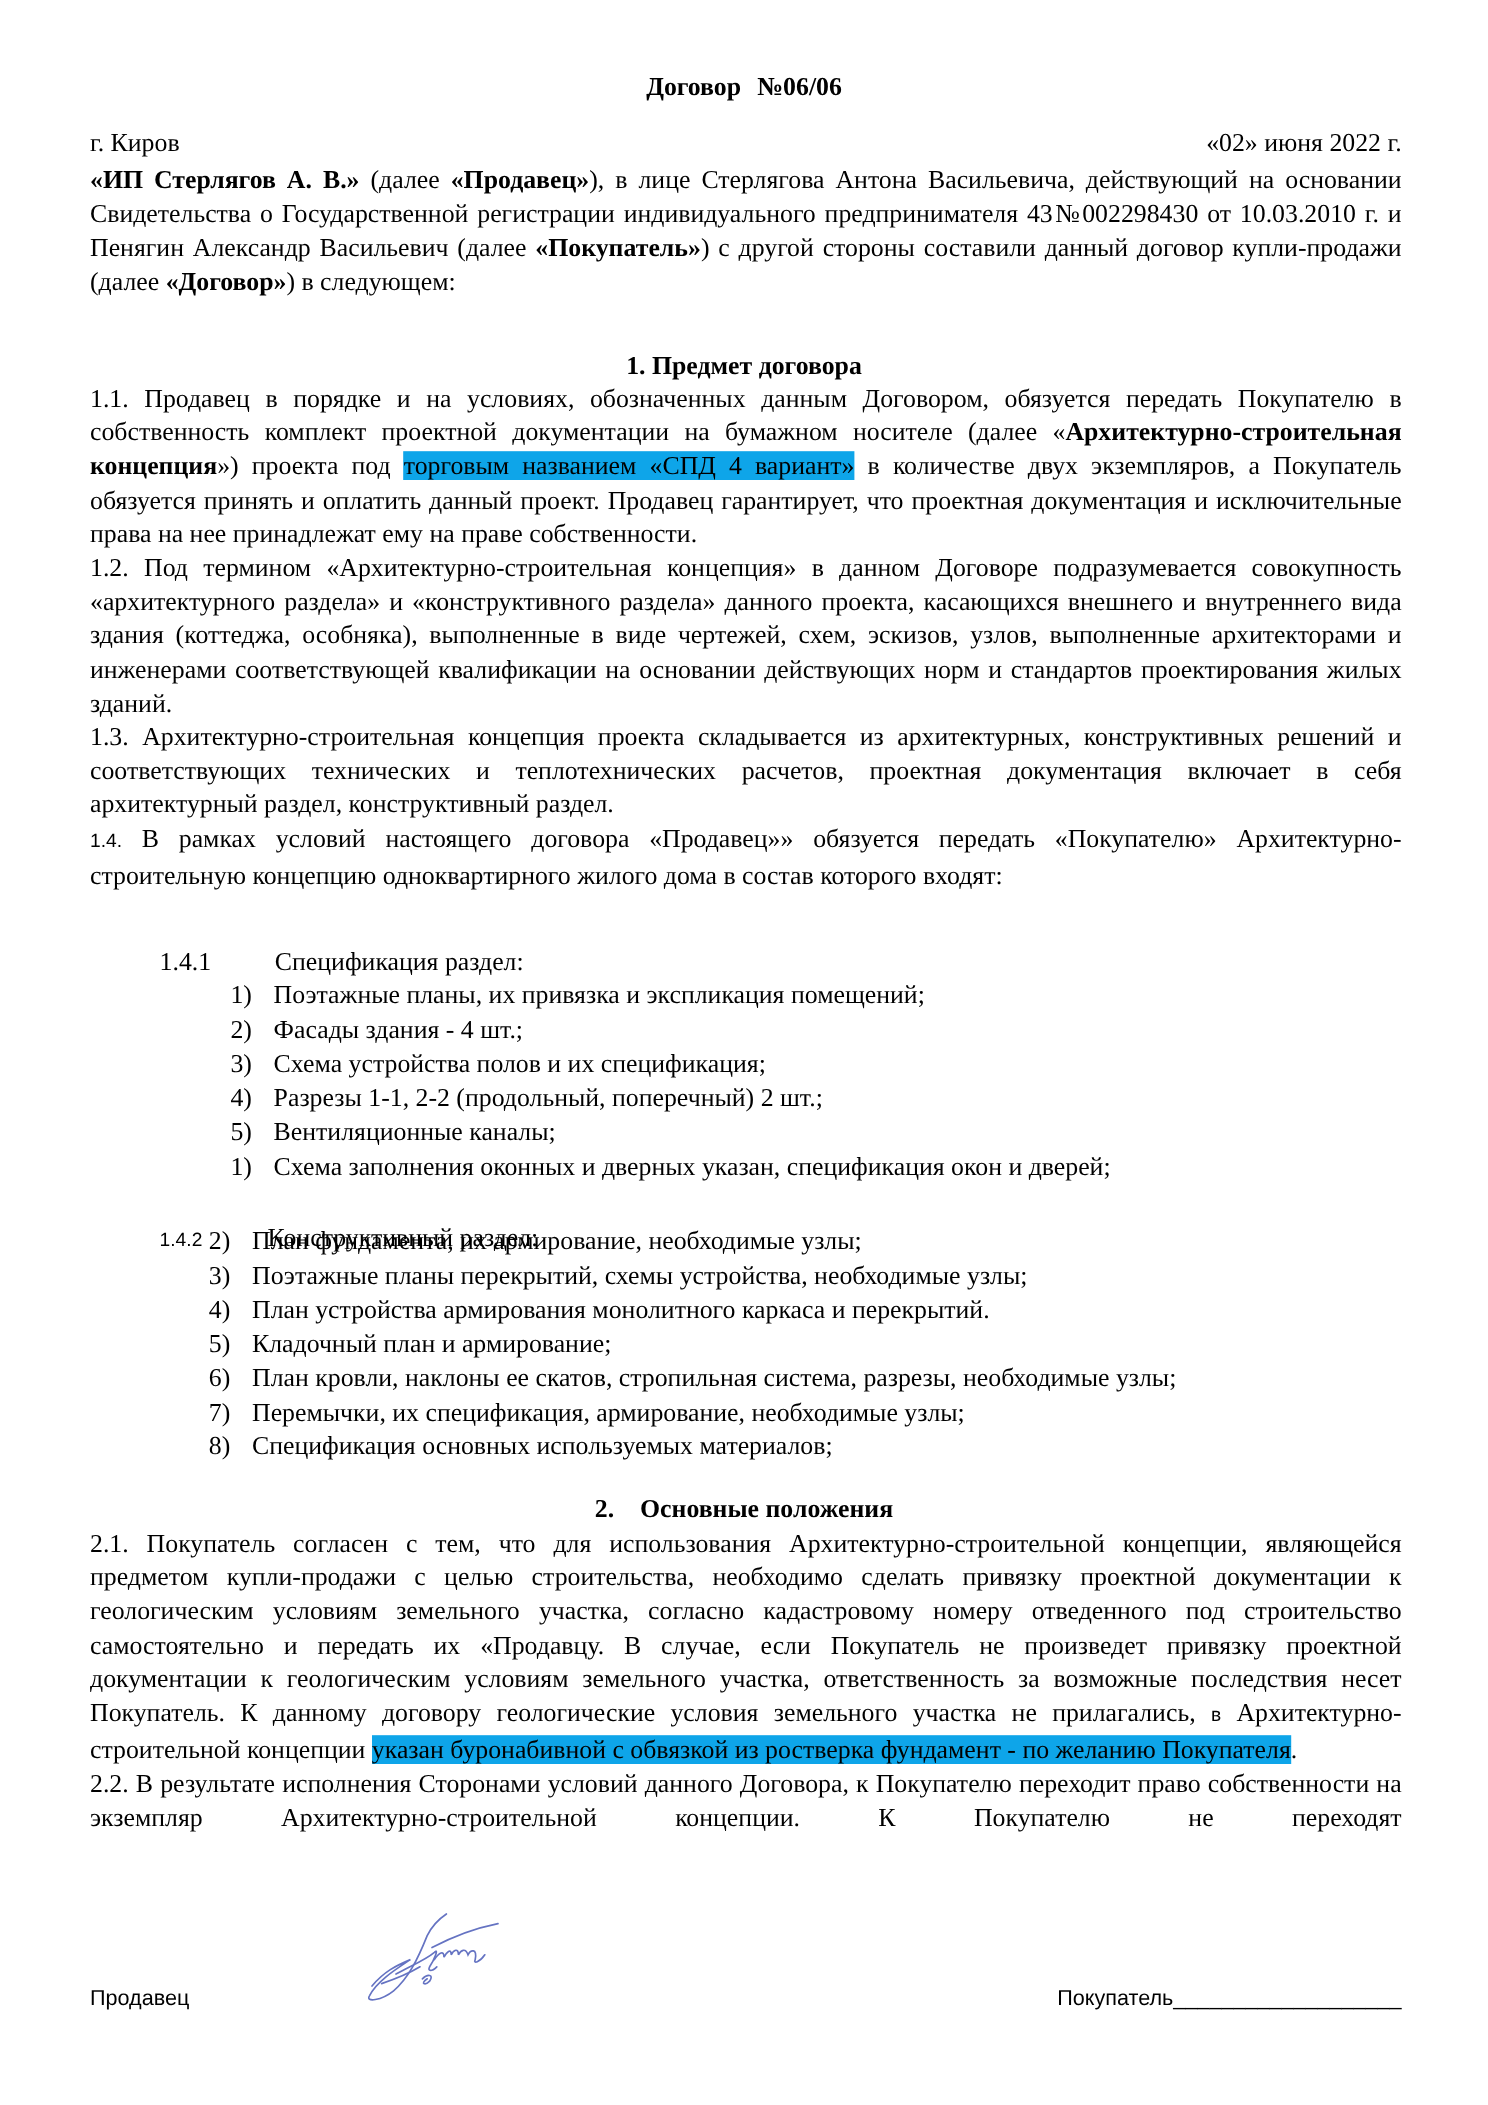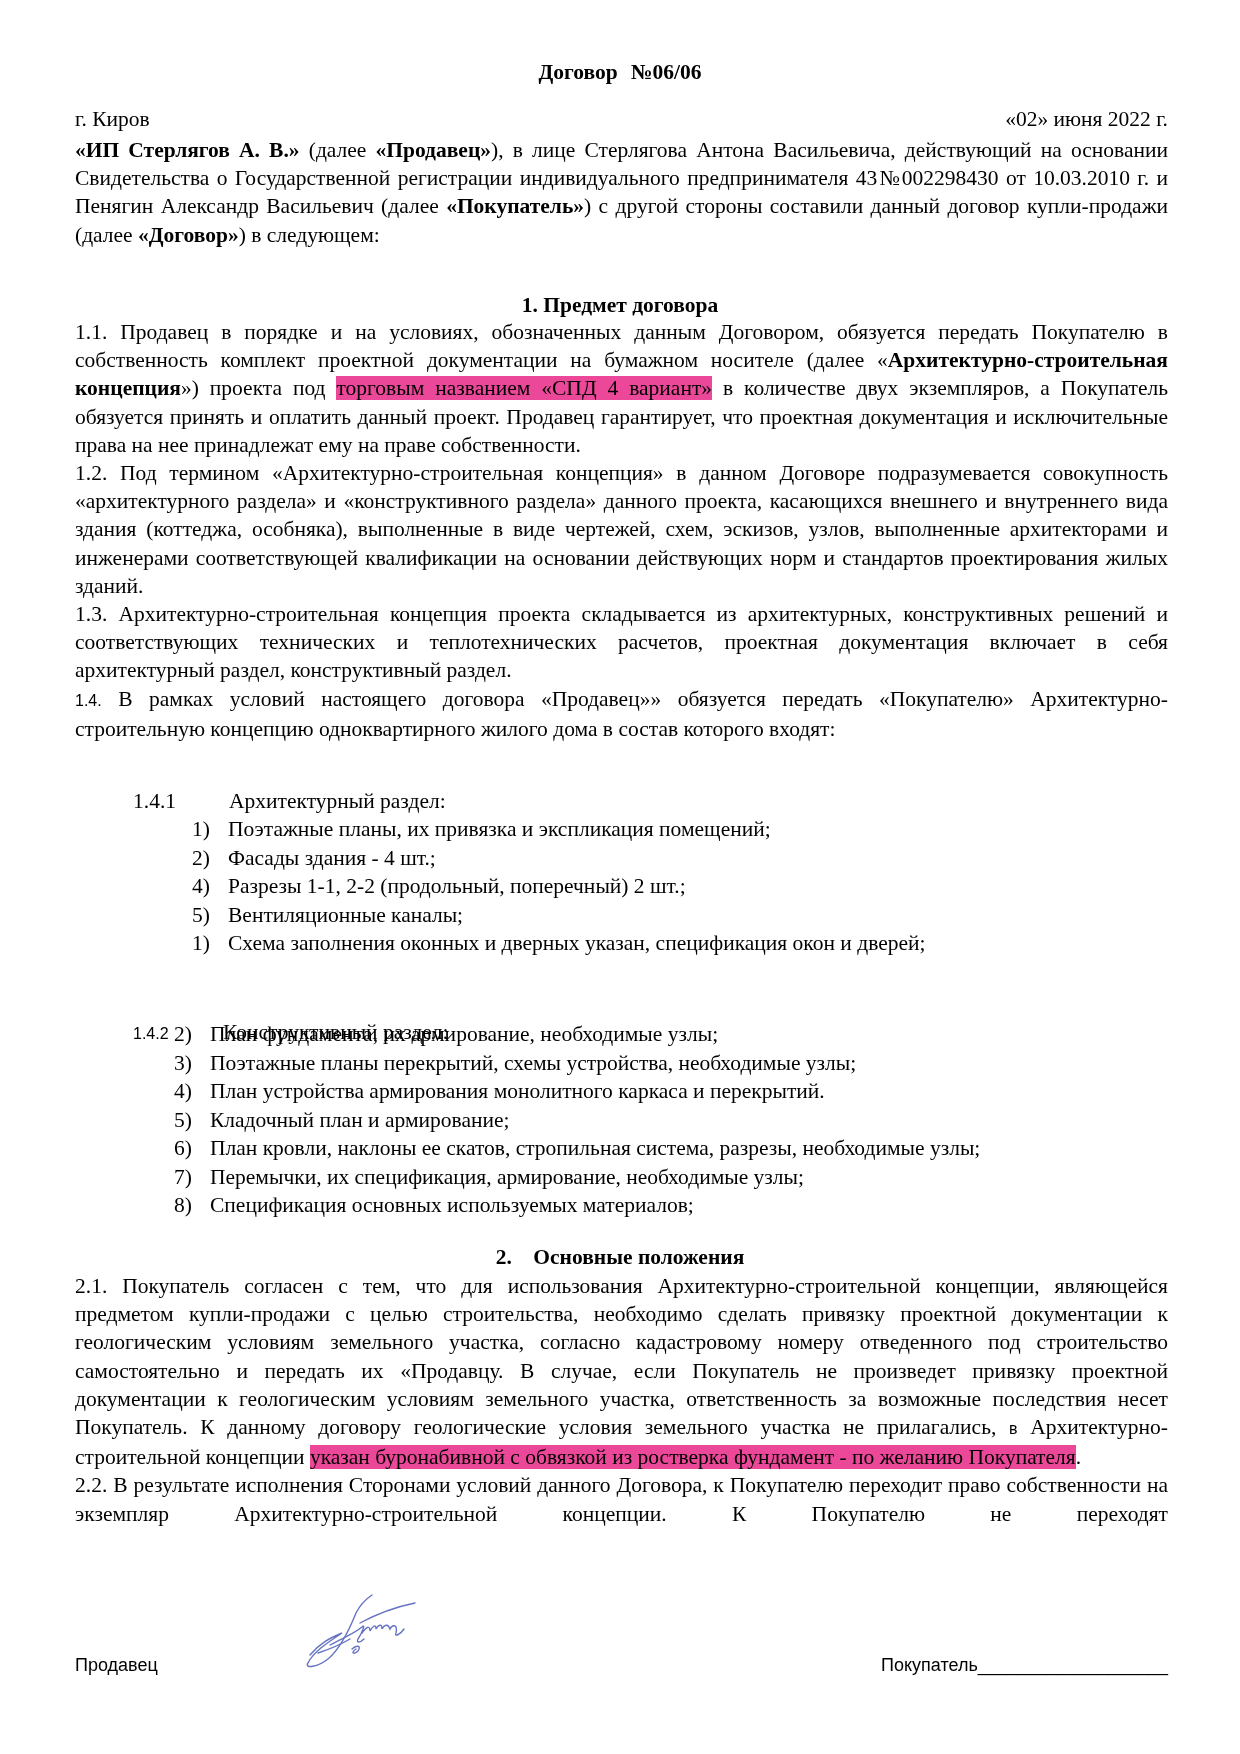"торговым названием «СПД 4 вариант»" .hl { background: #ec4899 -> #0ea5e9 }
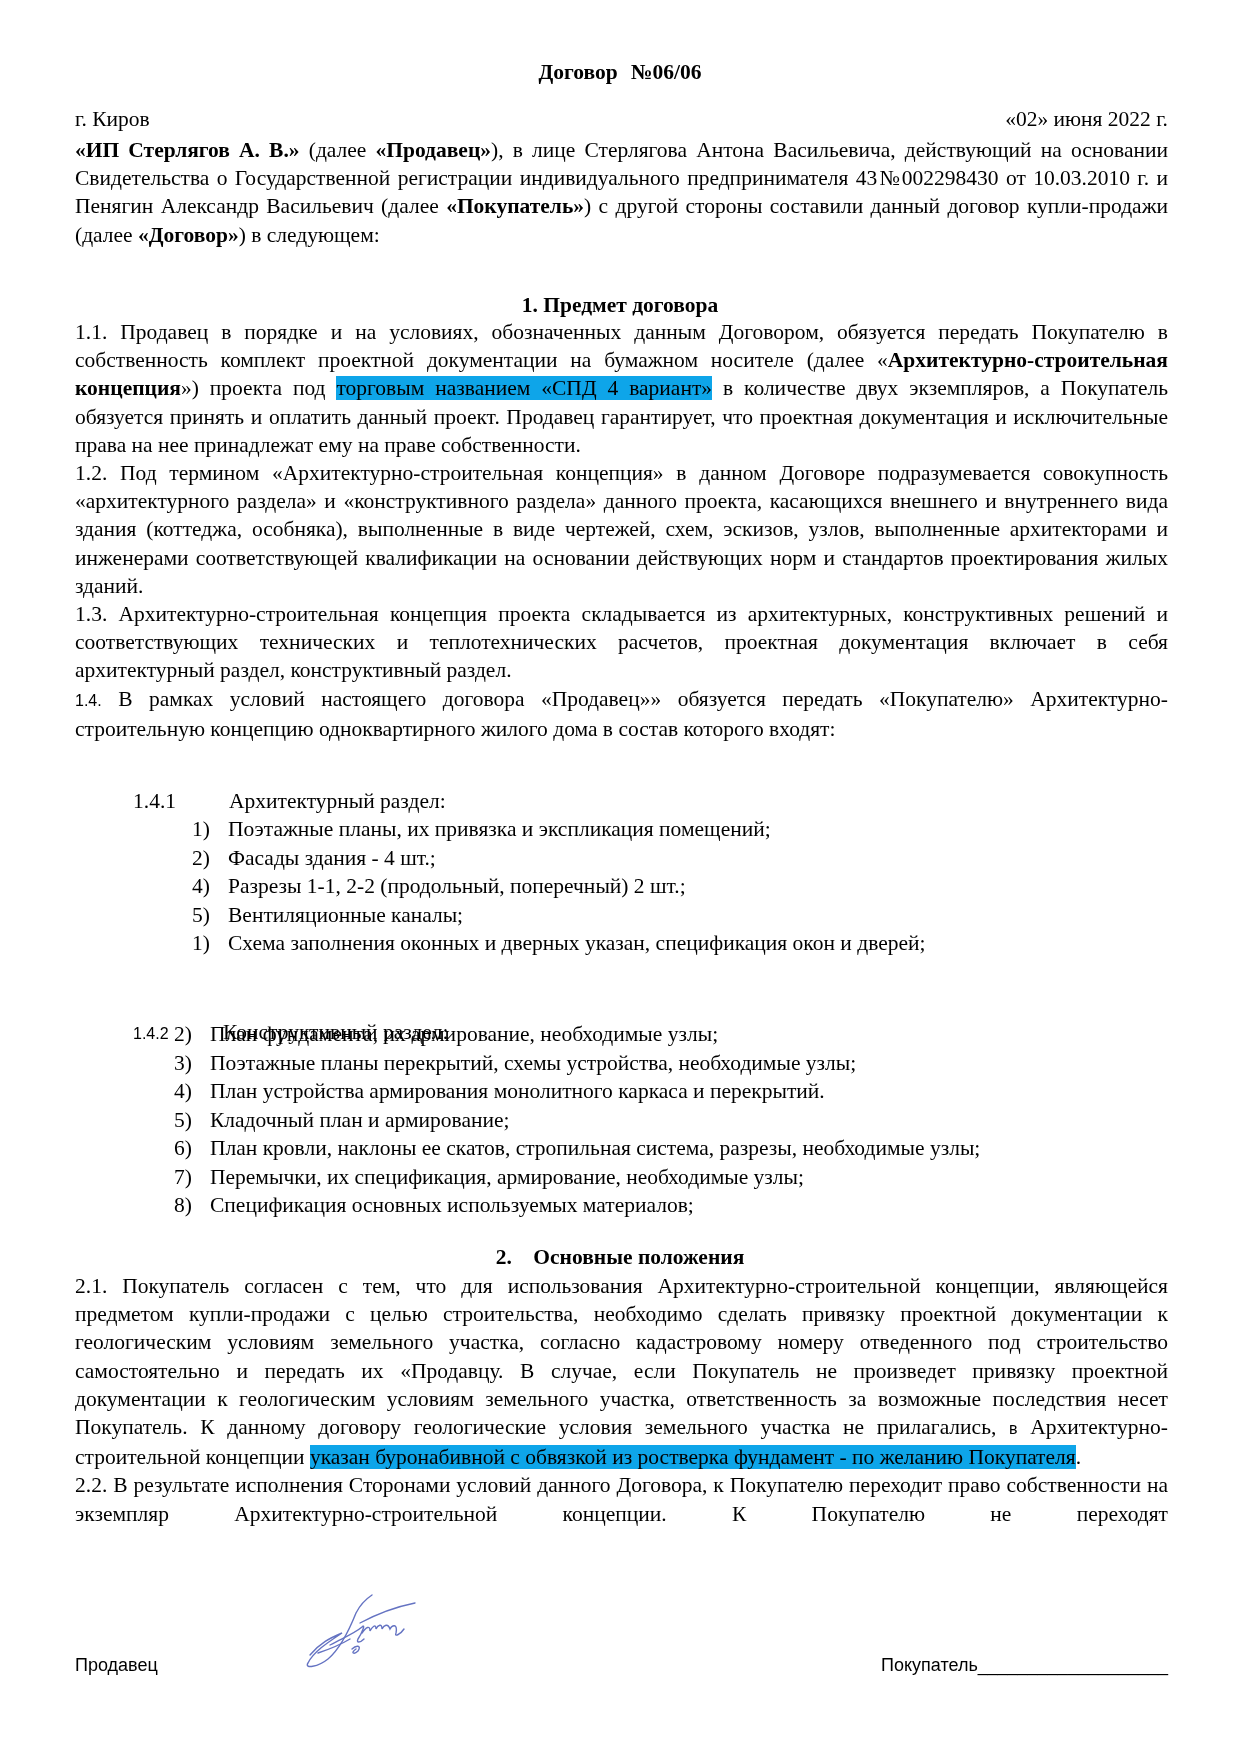"Архитектурный раздел:" span { text: Архитектурный -> Спецификация }
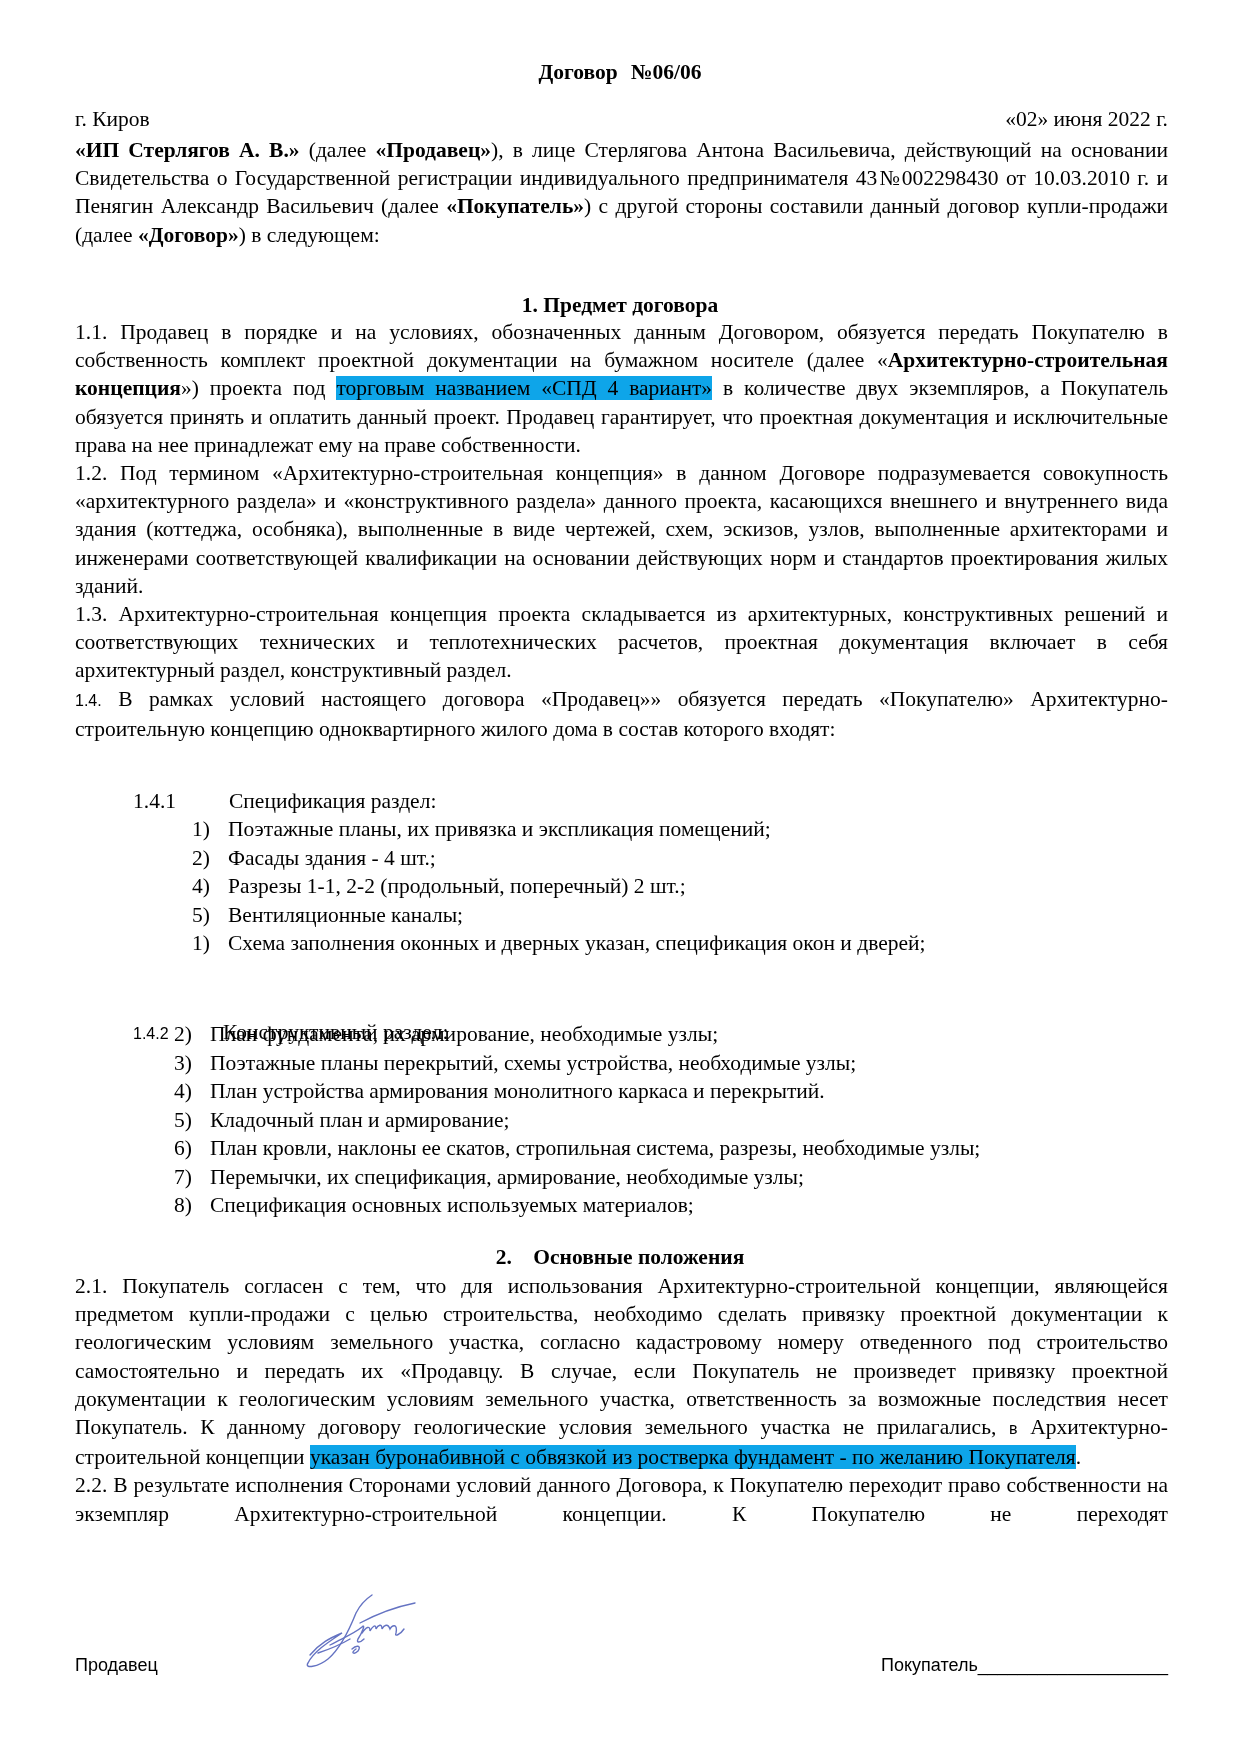"3) Схема устройства полов и" div.li { html: none -> <div><span>3)</span><span>Схема устройства полов и их спецификация;</span></div> }
